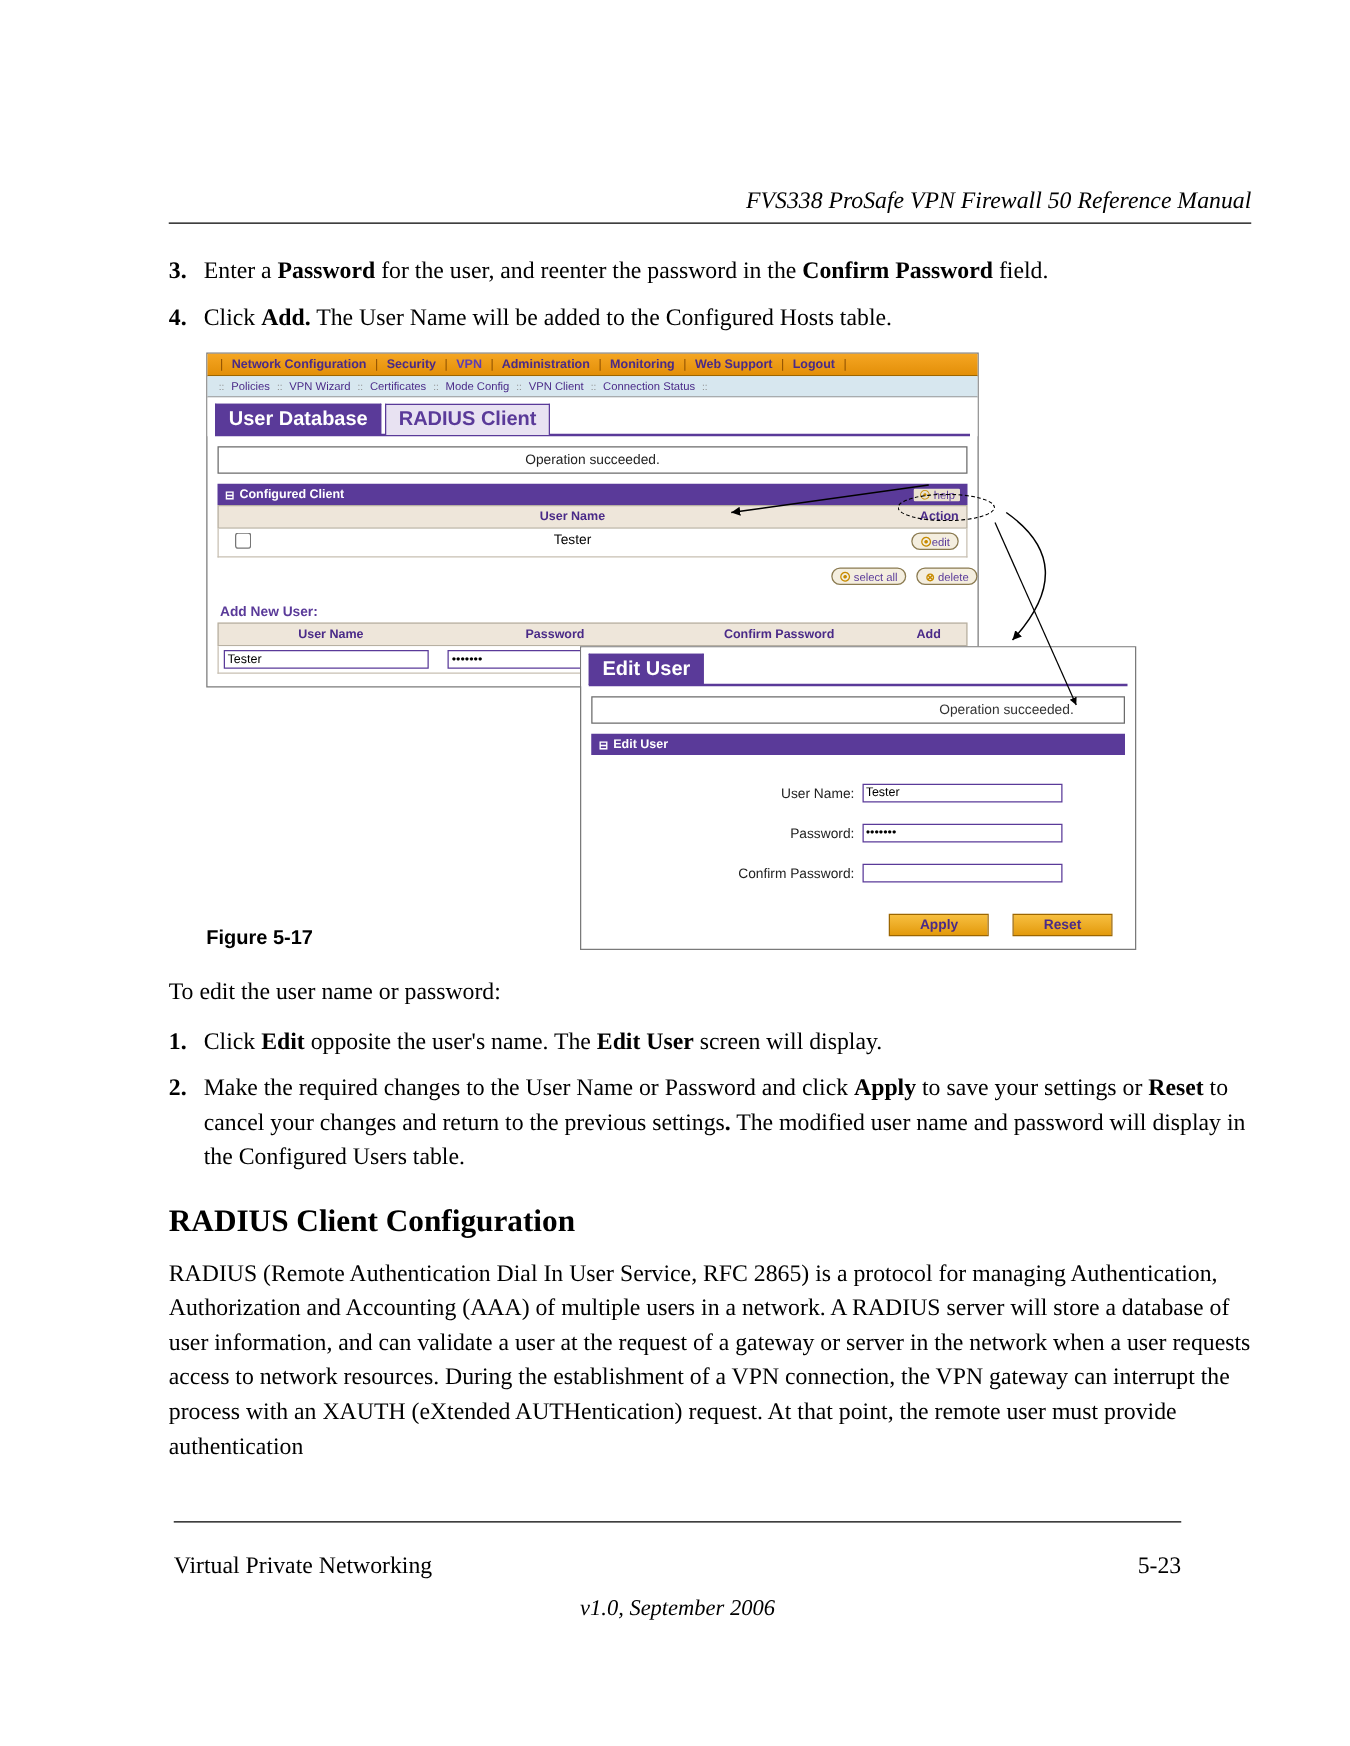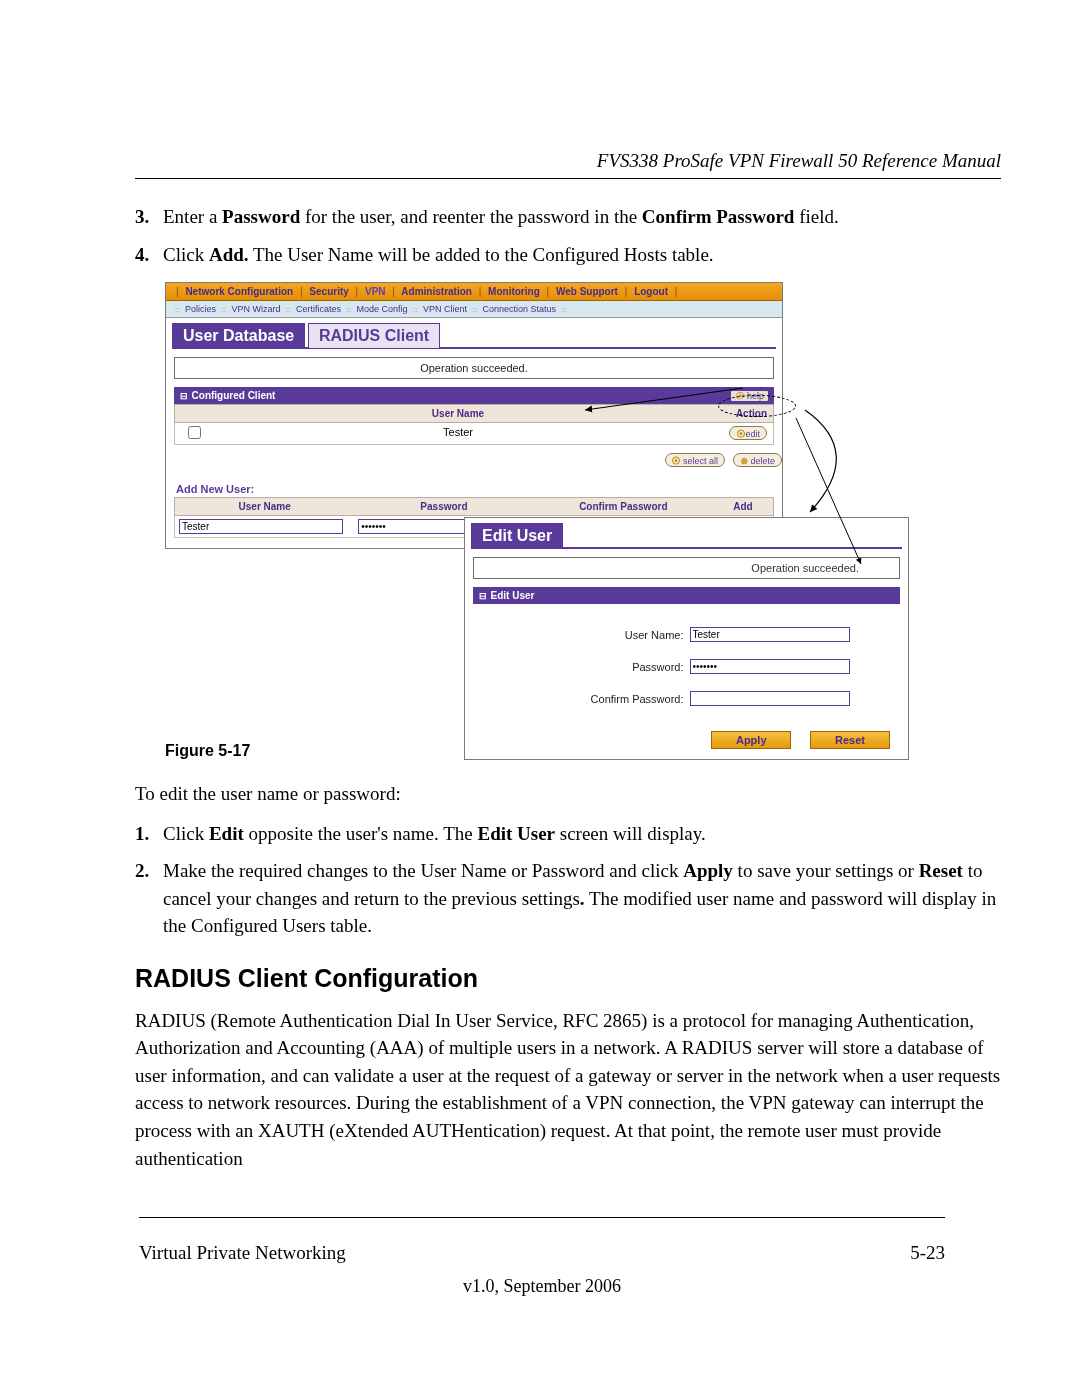"RADIUS Client Configuration" .h2 { font-family: Liberation Sans, sans-serif -> Liberation Serif, serif }
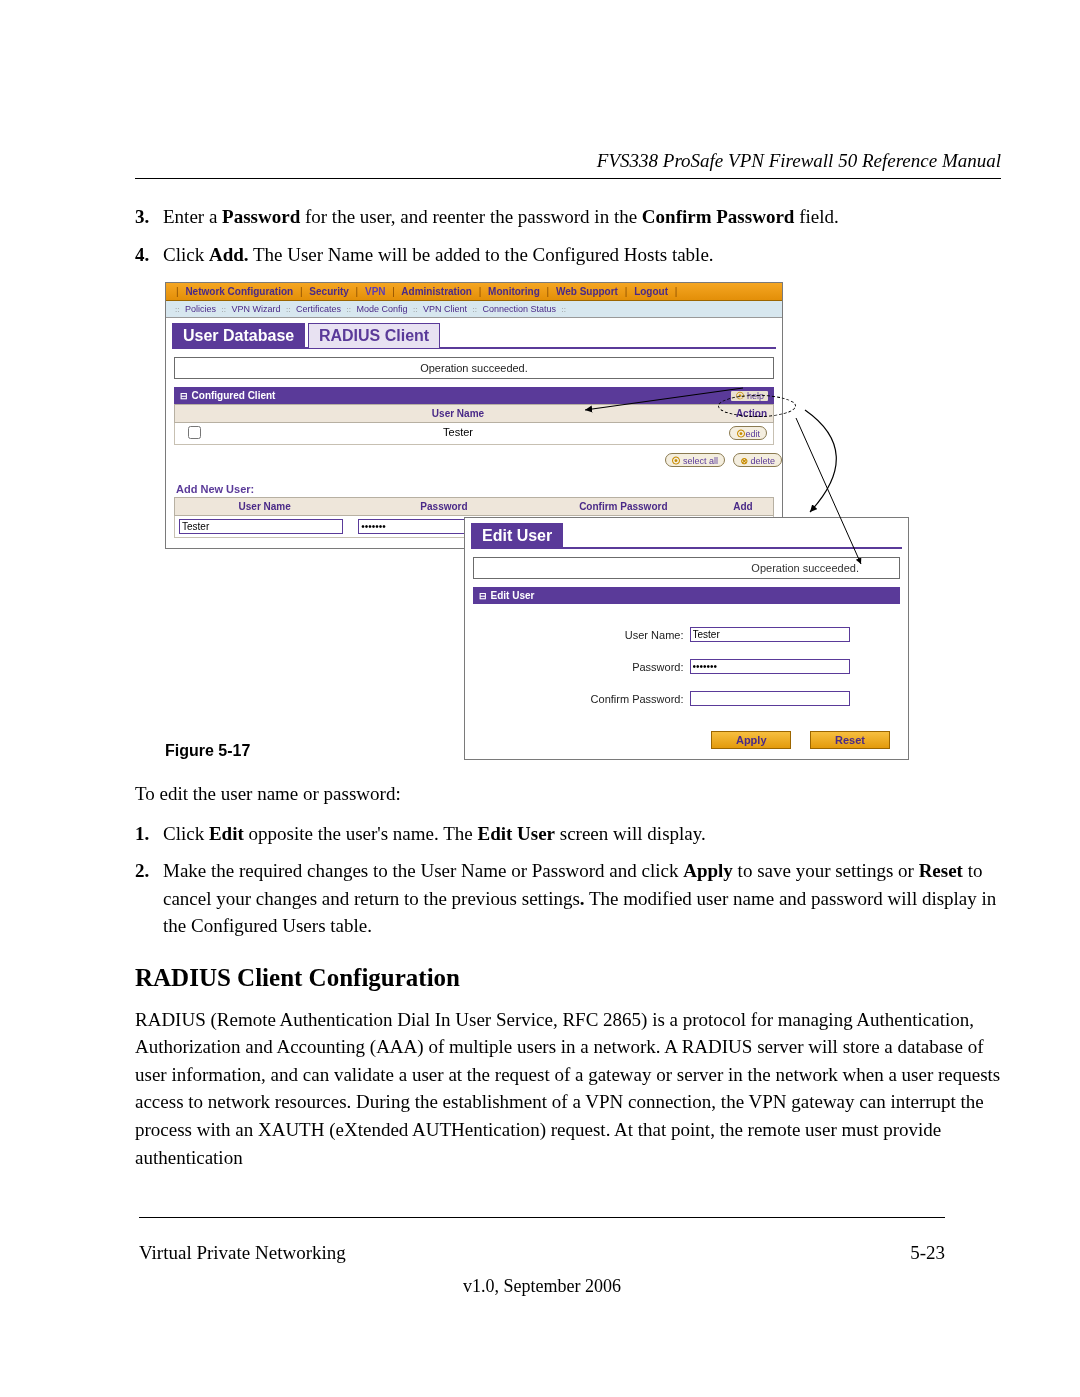"v1.0, September 2006" .foot-version { font-style: none -> italic }
